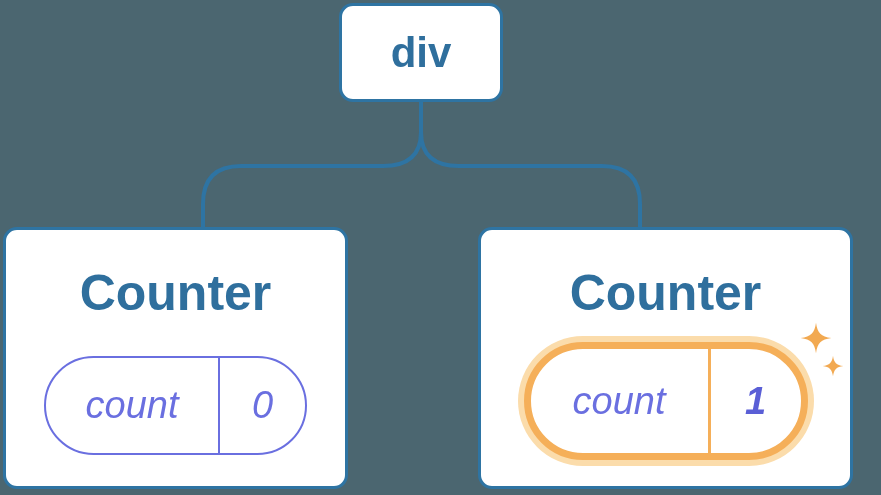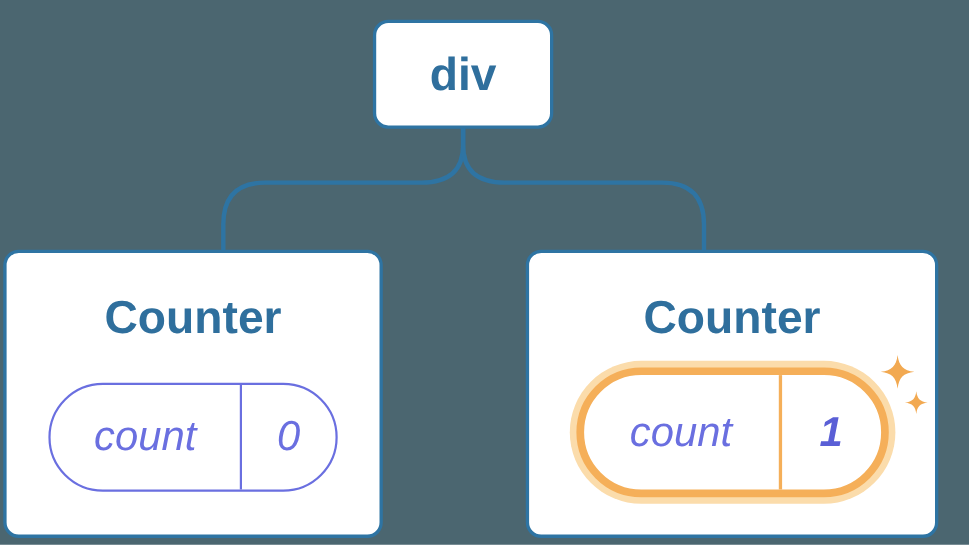"div" .root-node { top: 18px -> 3px }
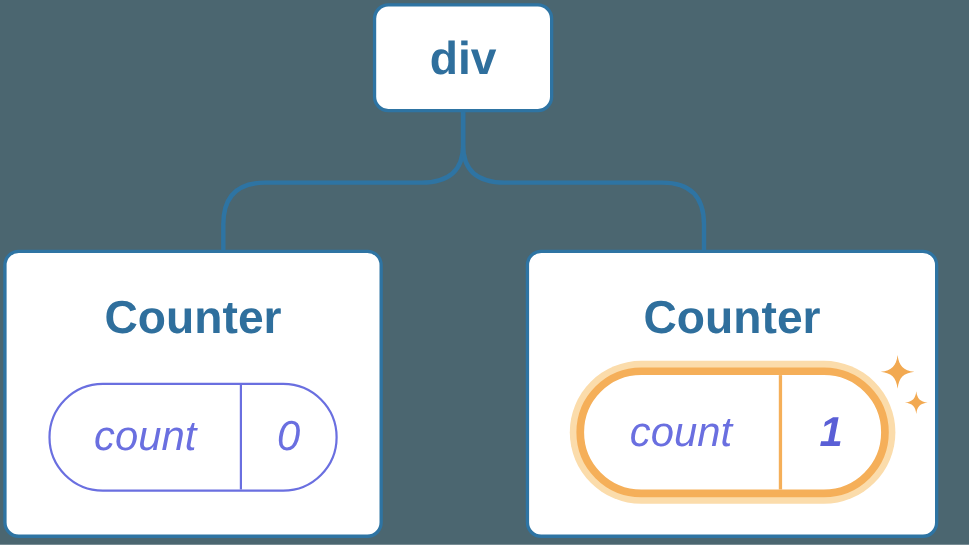"Counter" .card-title { font-size: 42px -> 50px }
